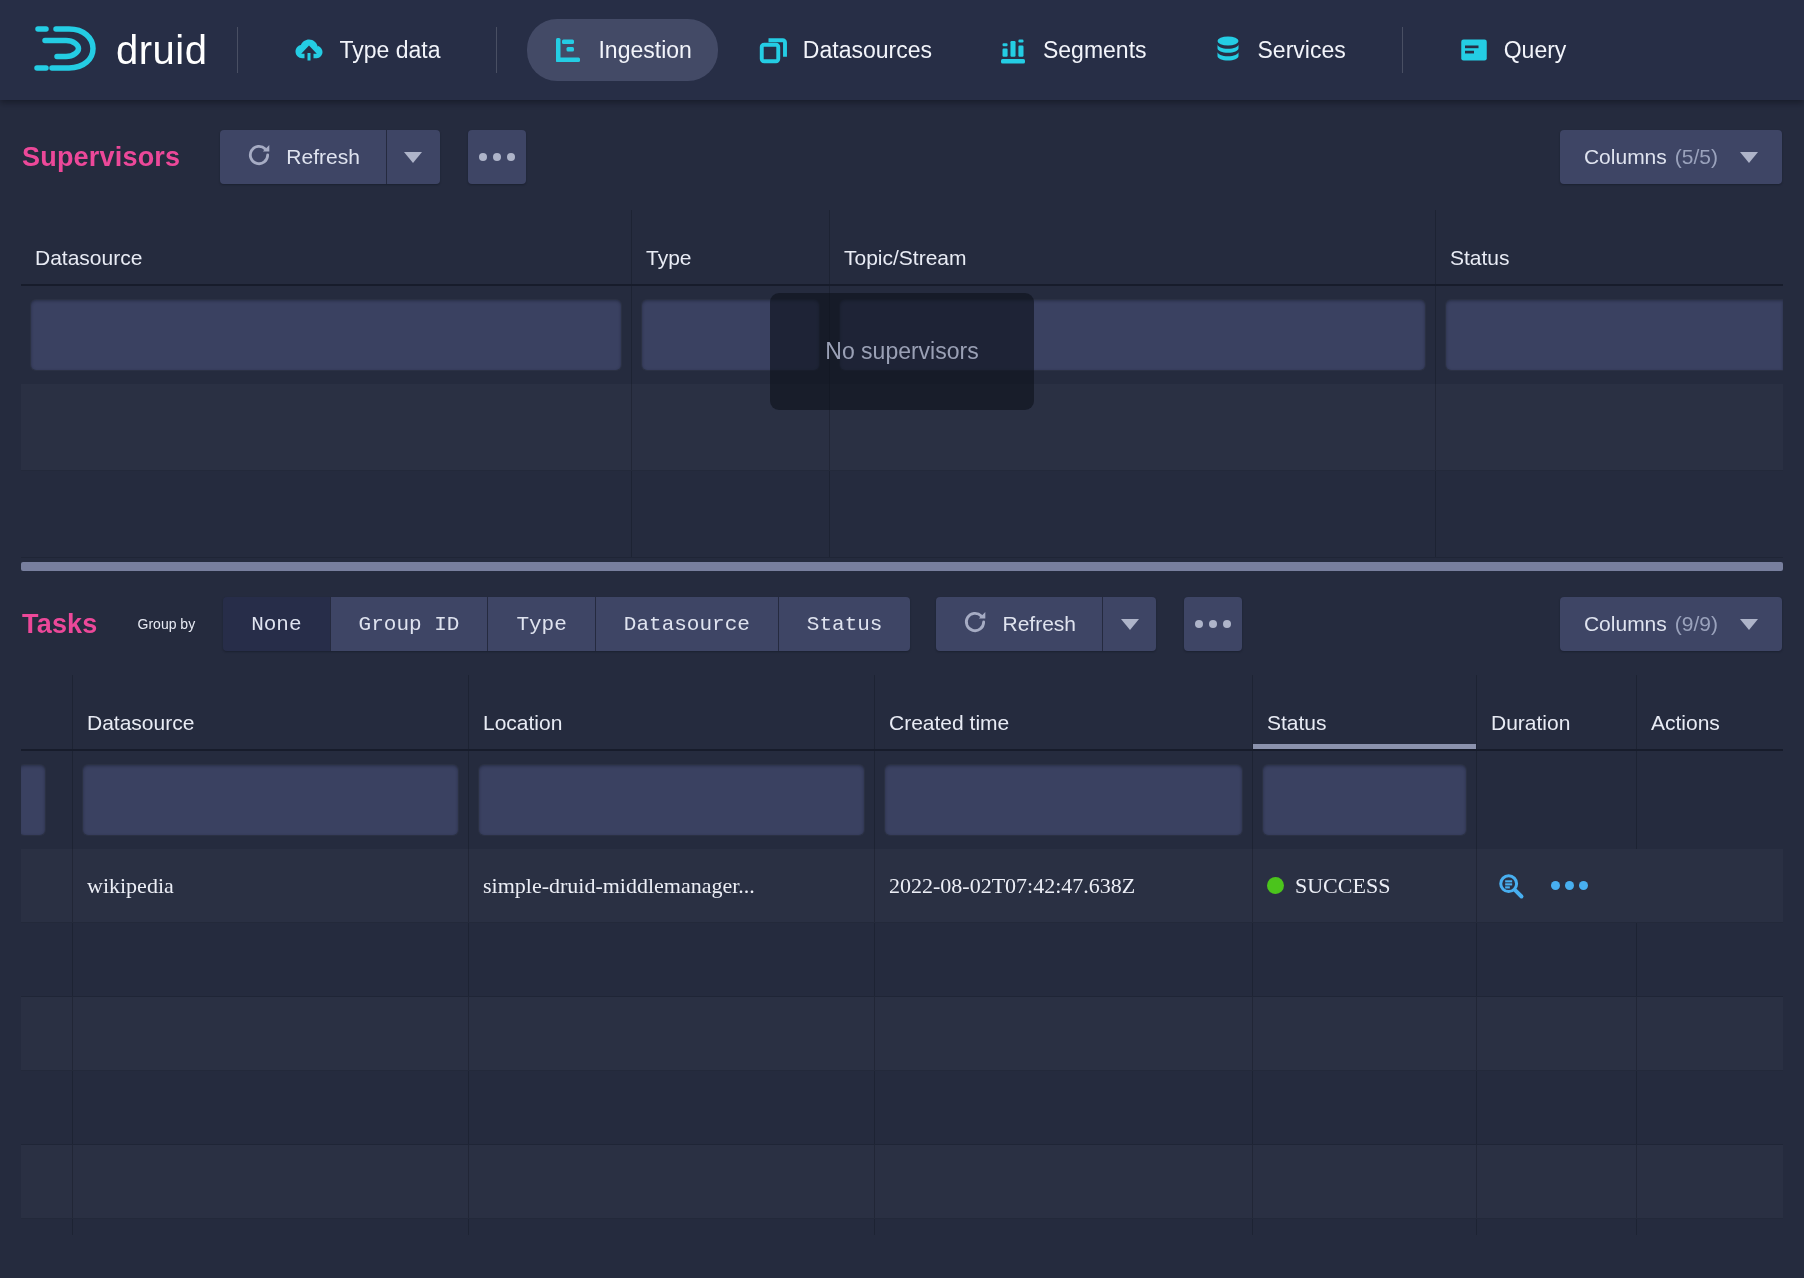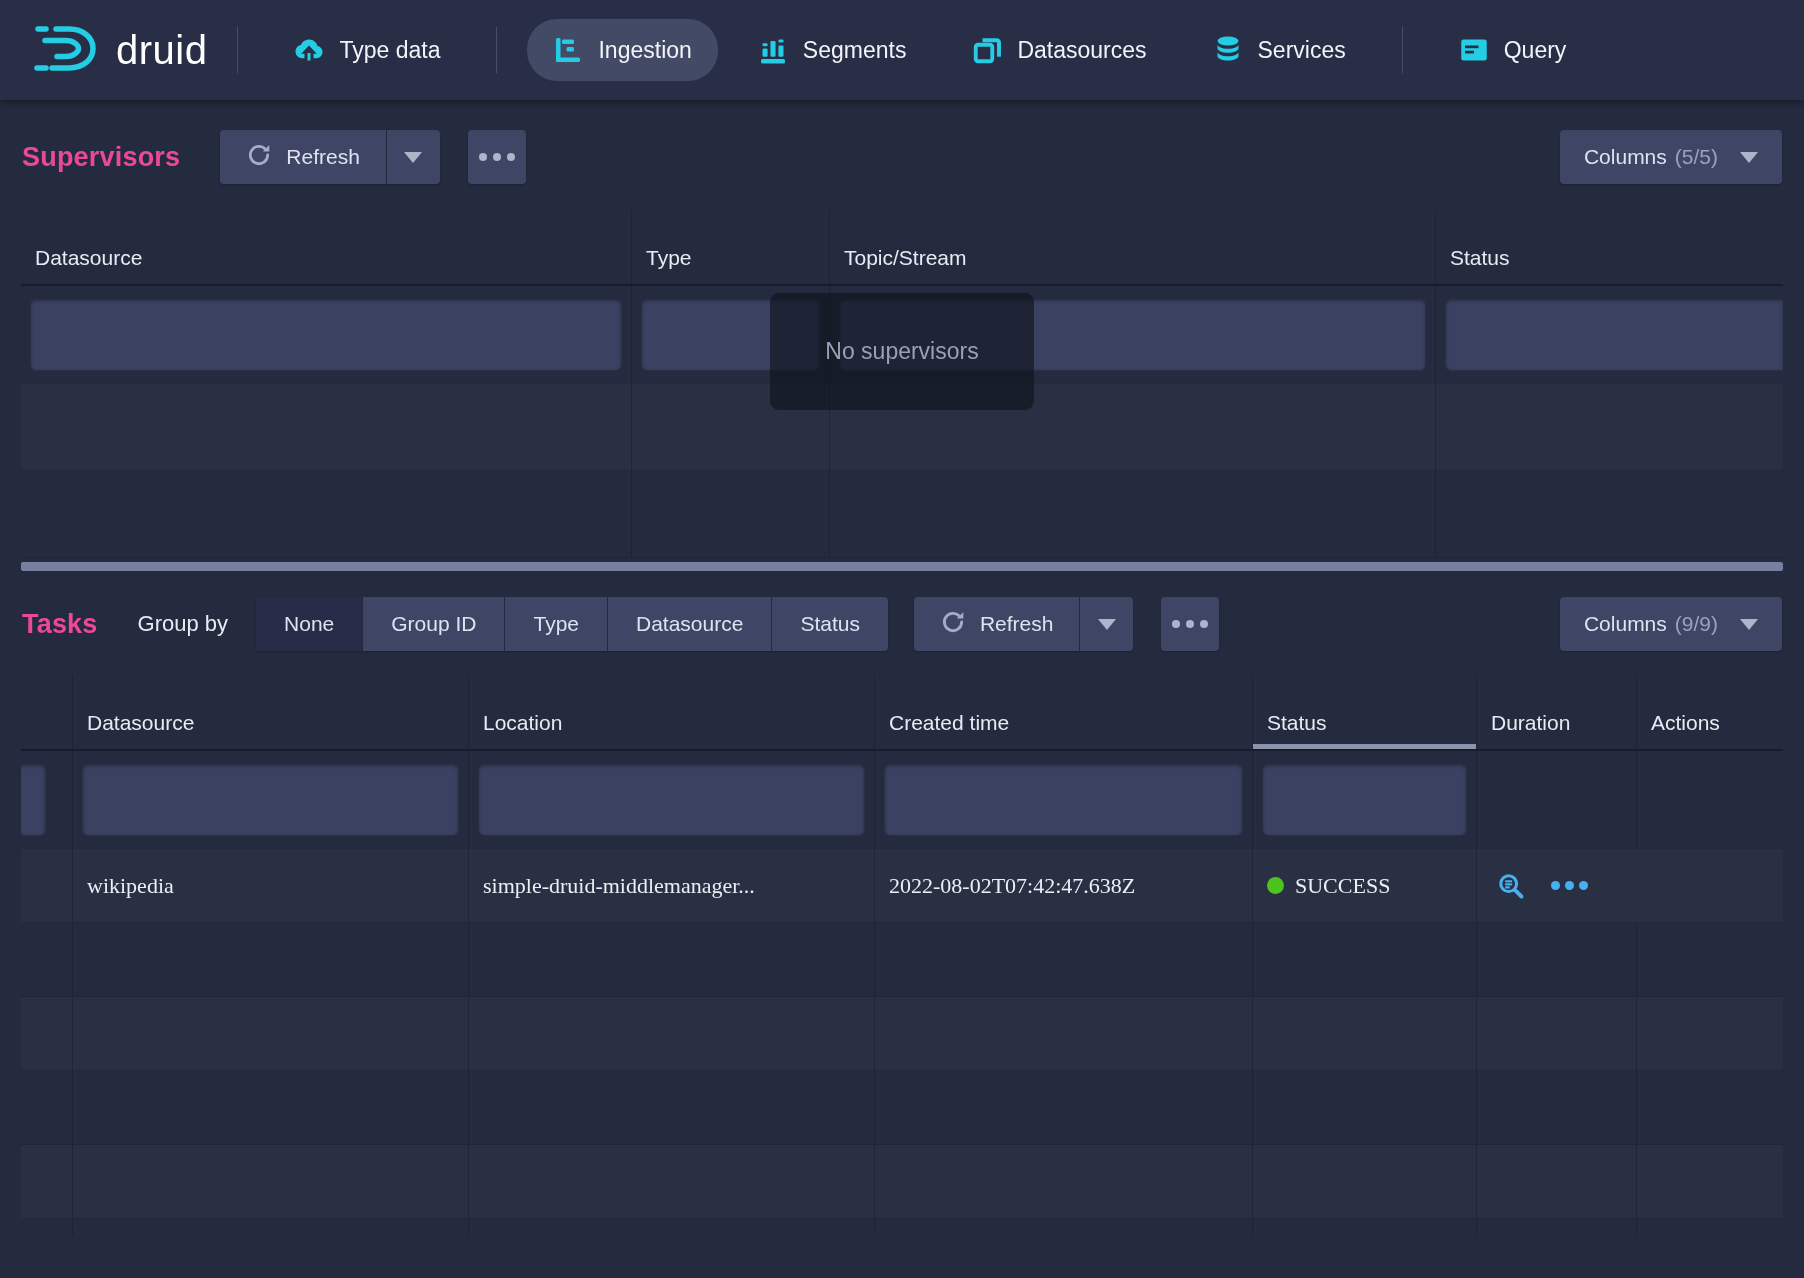"Segments" div.nav-item { order: before "Datasources" -> after "Datasources" }
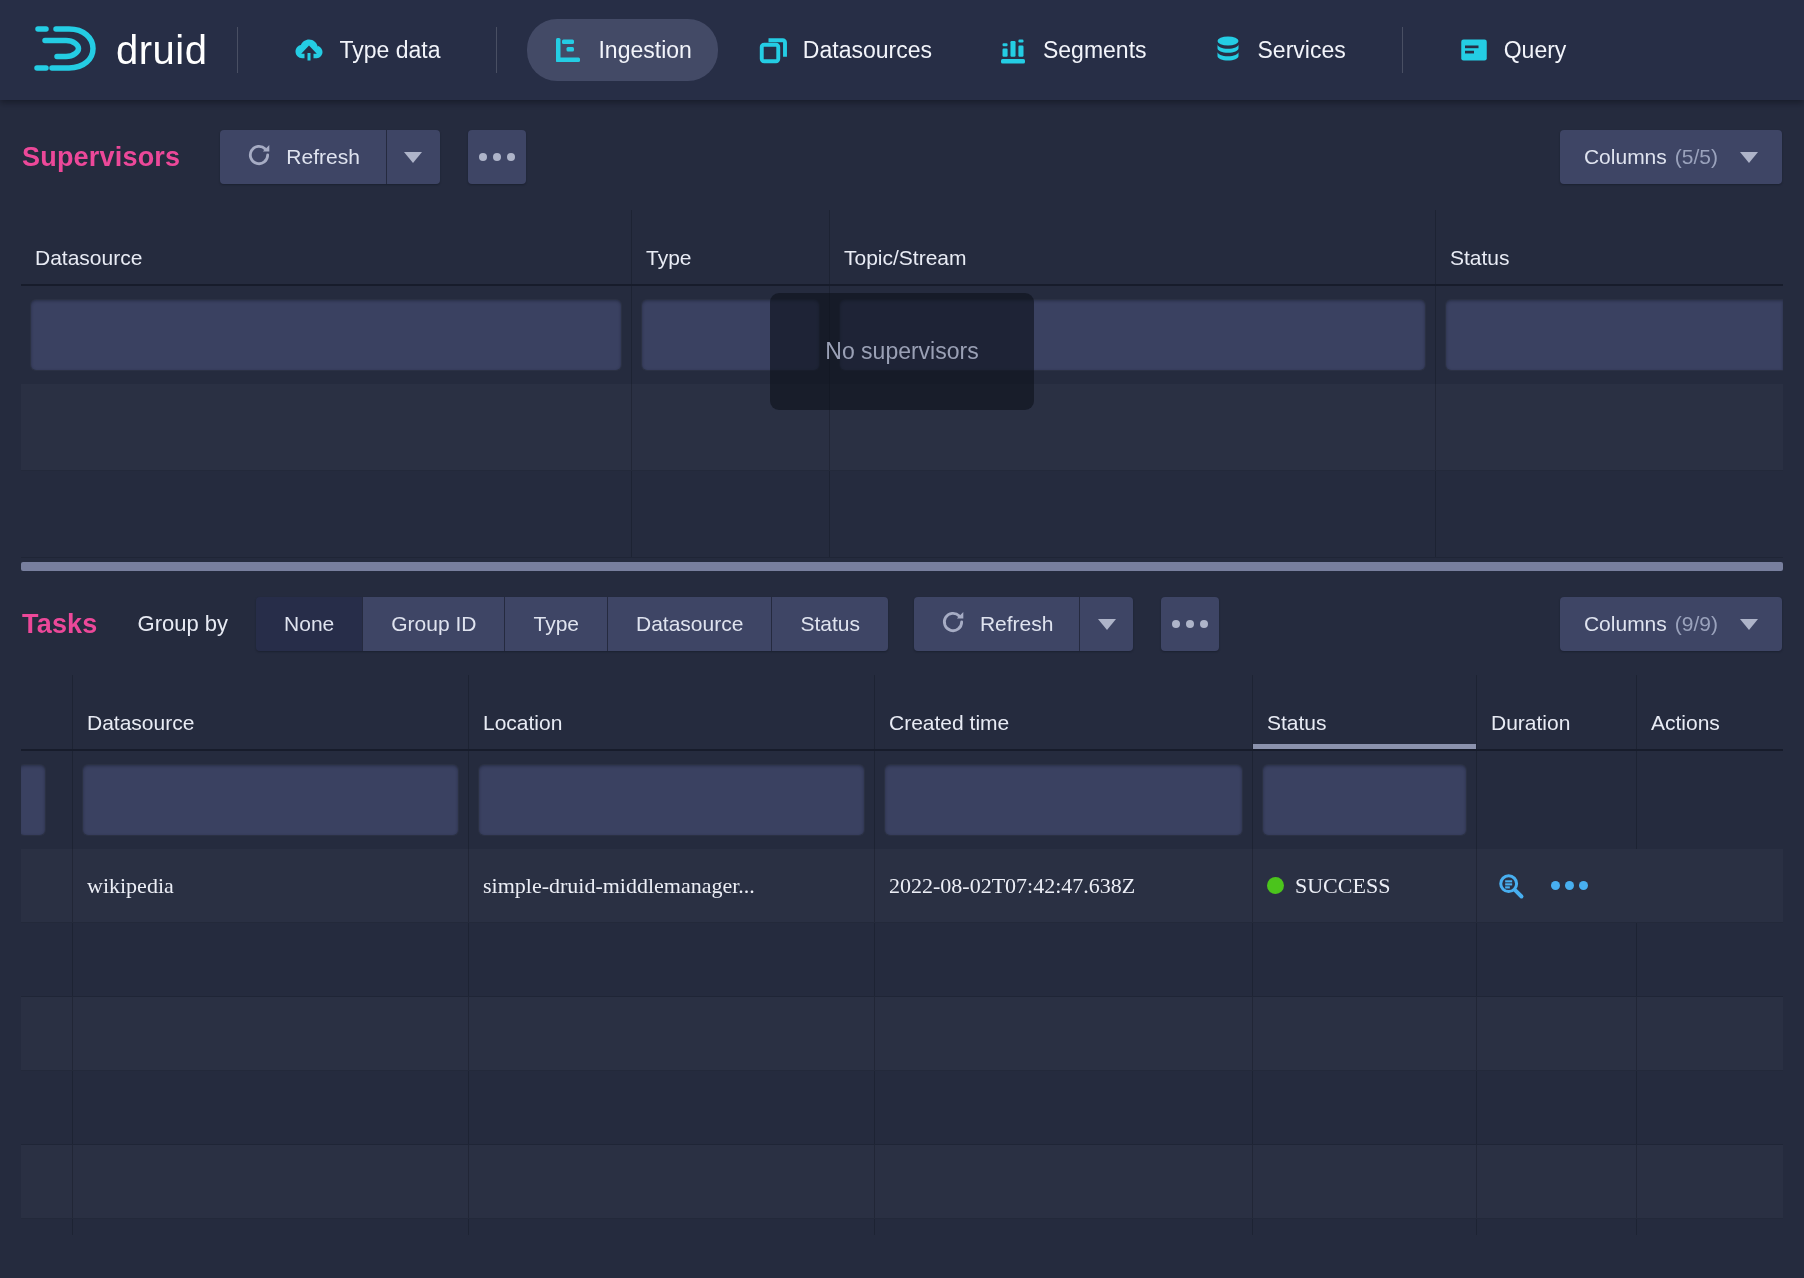"Group by" .groupby-label { font-size: 22px -> 14px }
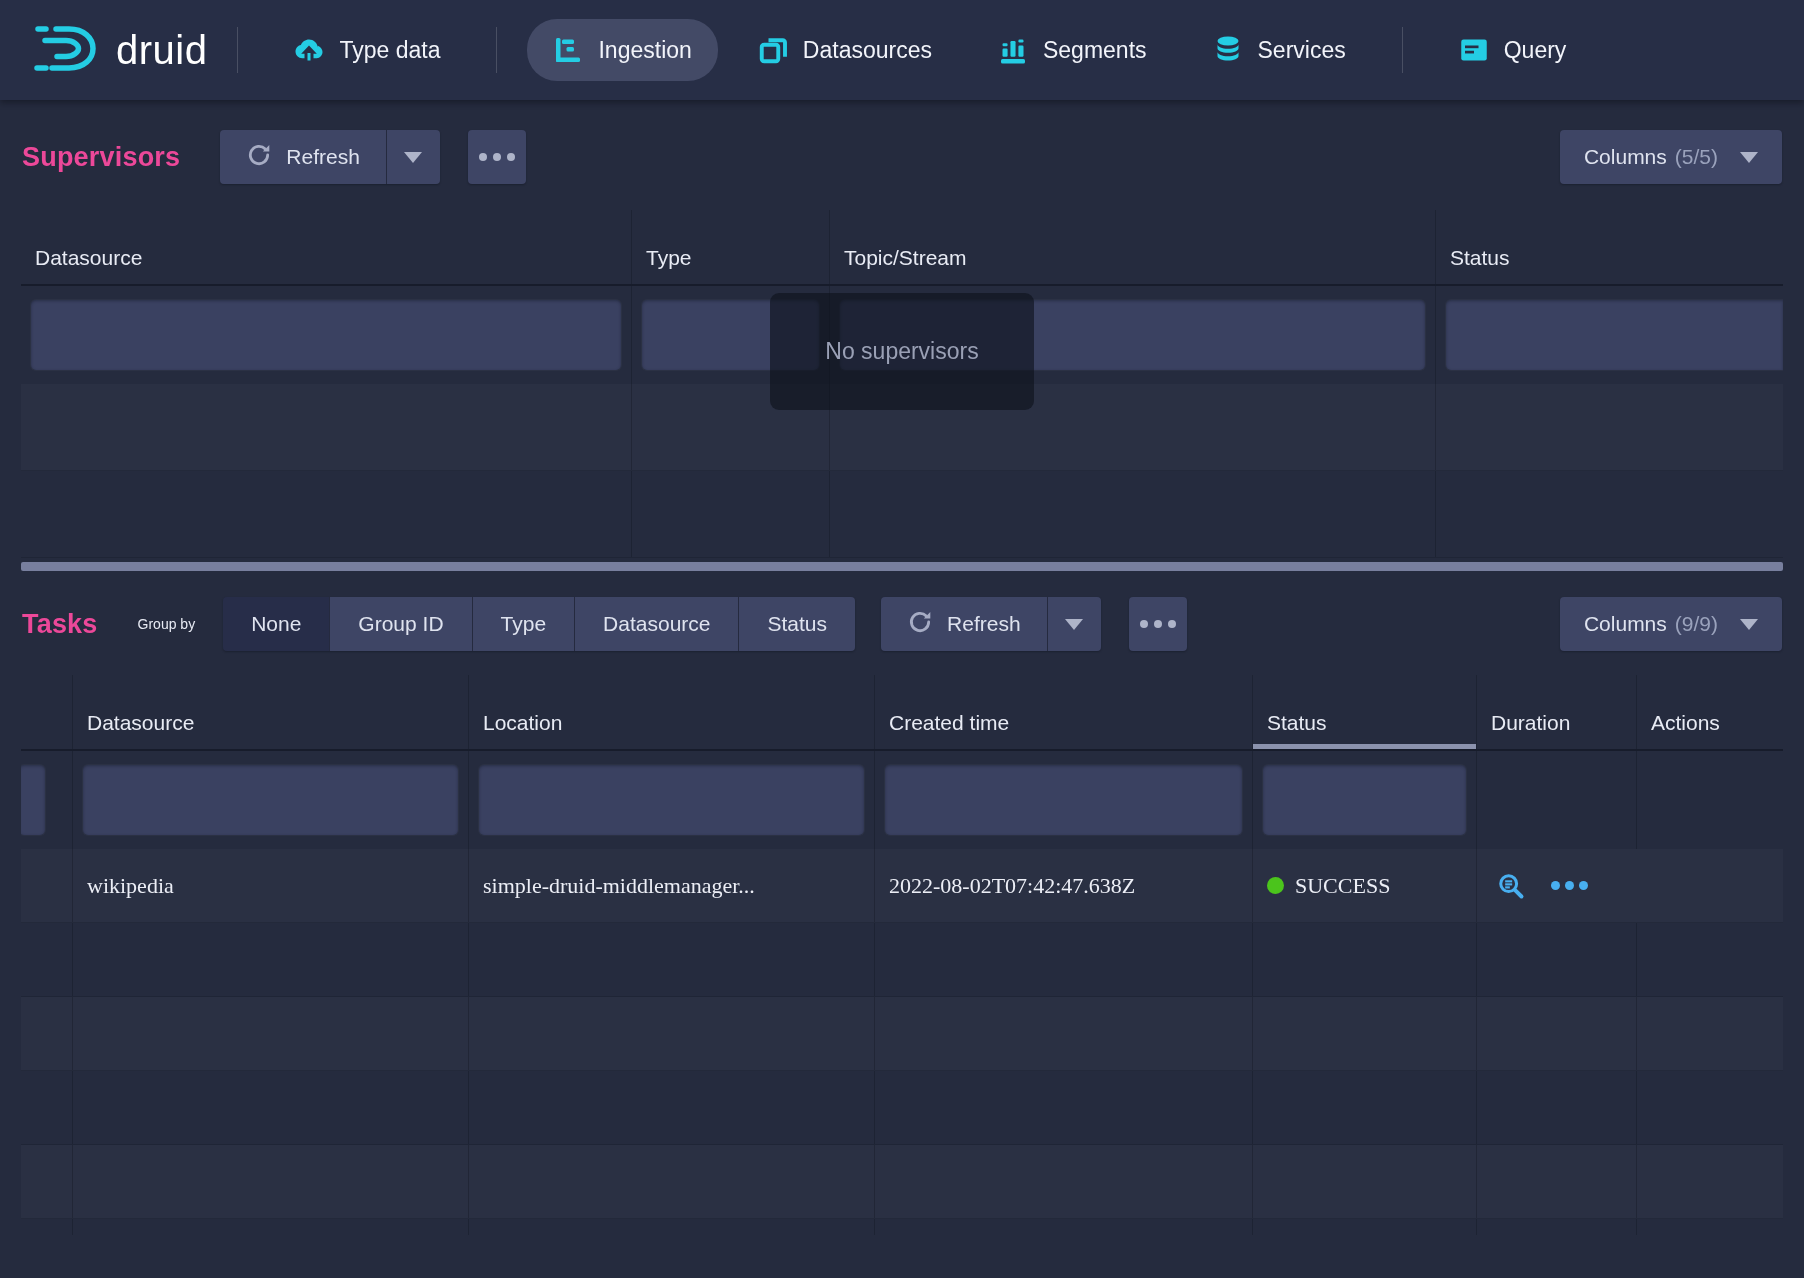"None" .seg { font-family: none -> Liberation Mono, monospace }
